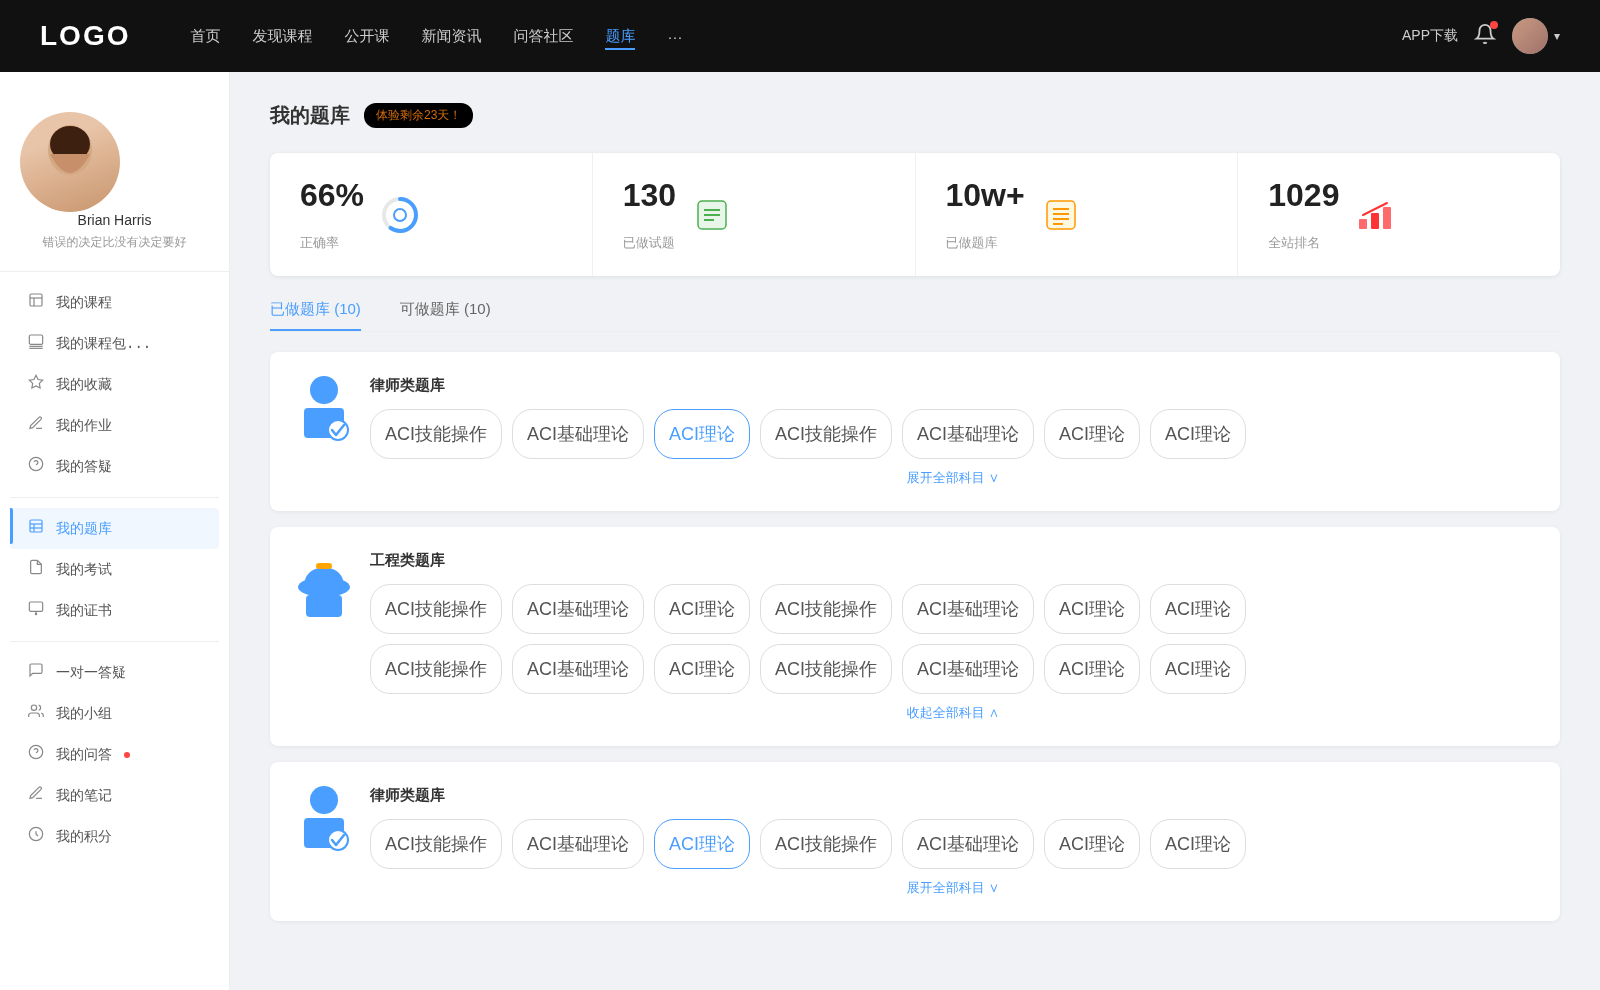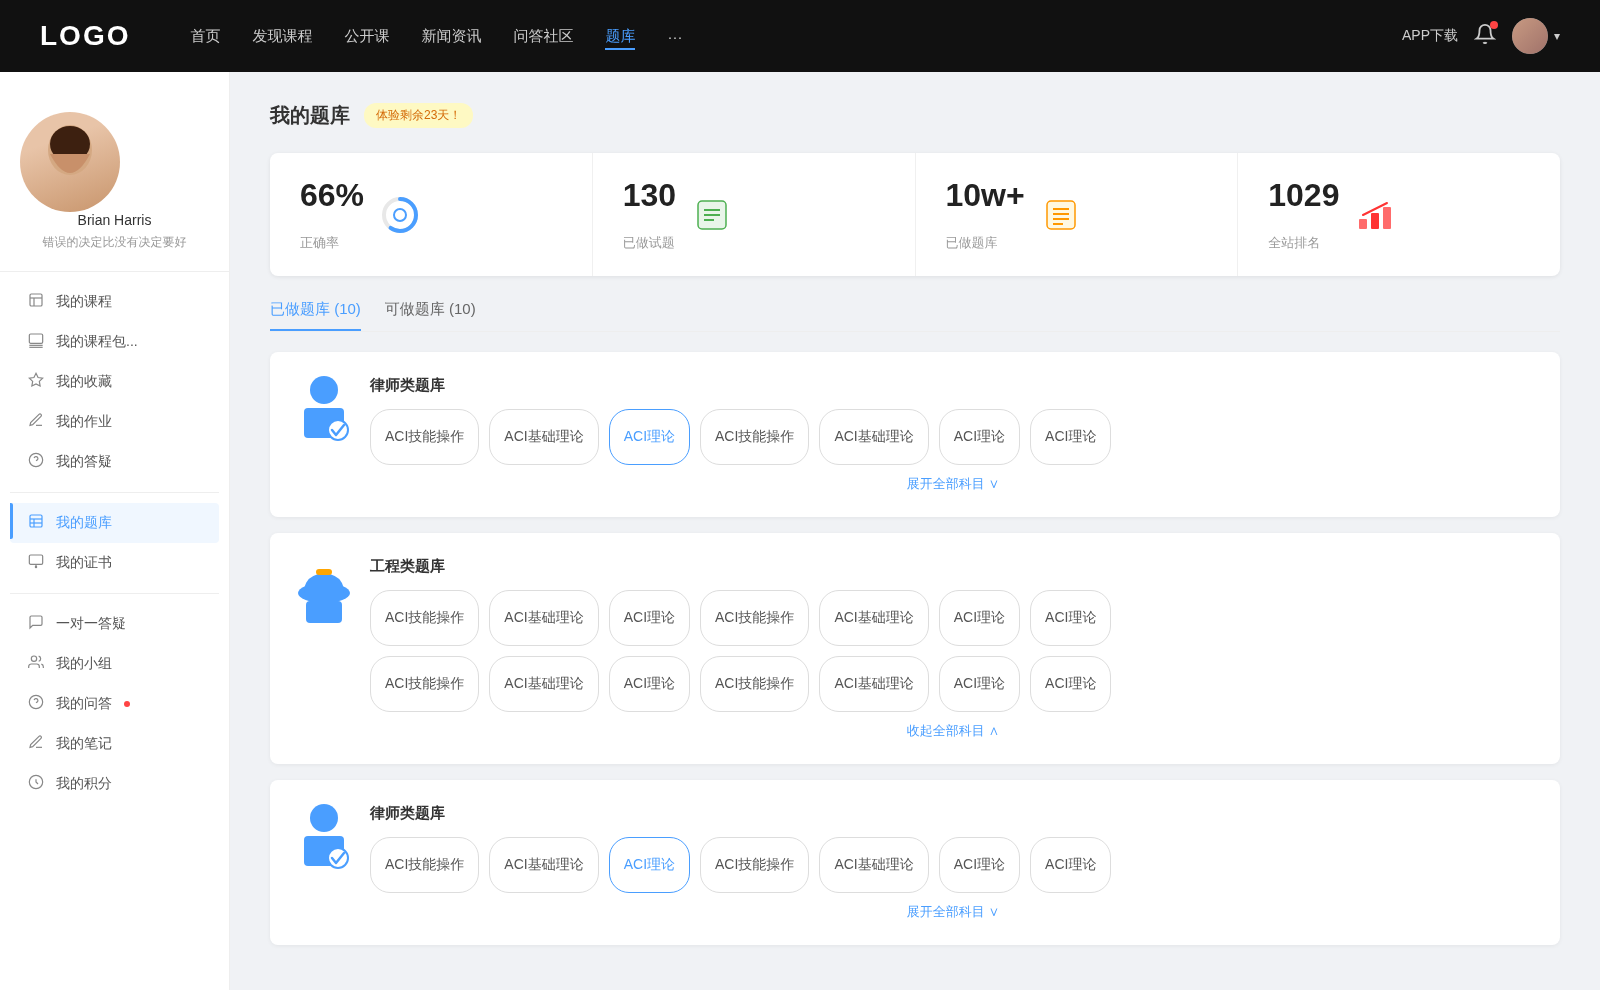"体验剩余23天！" .trial-badge { background: #fef9c3 -> #000000 }
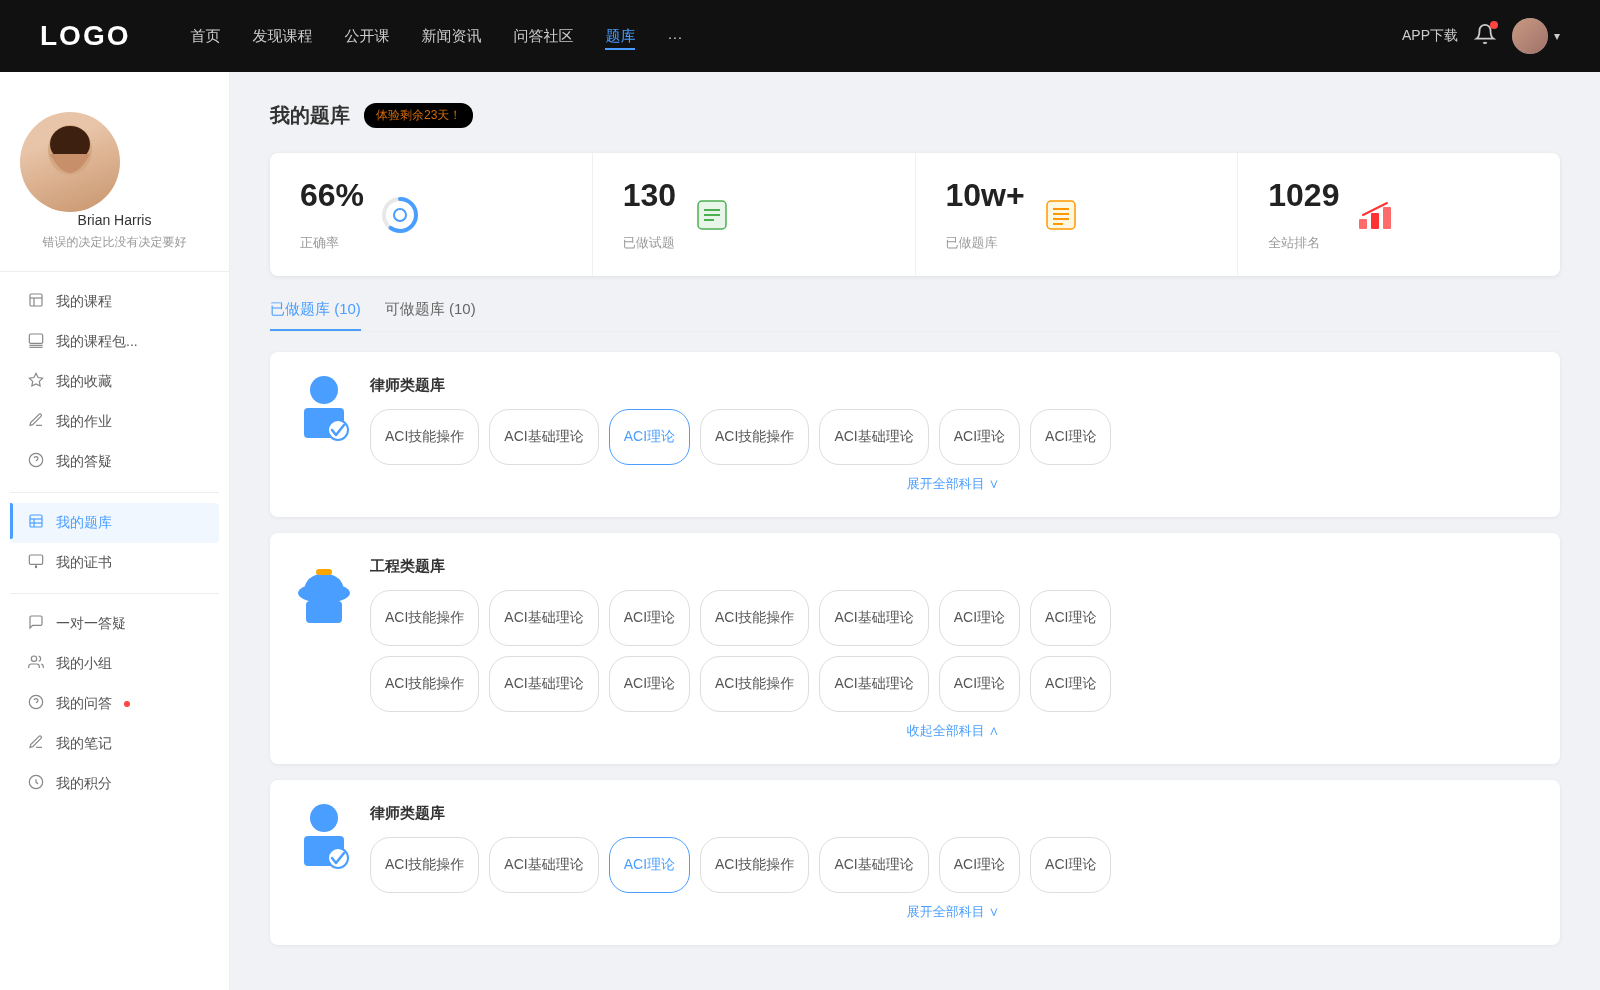"我的课程" .sidebar-menu { font-family: none -> Liberation Mono, monospace }
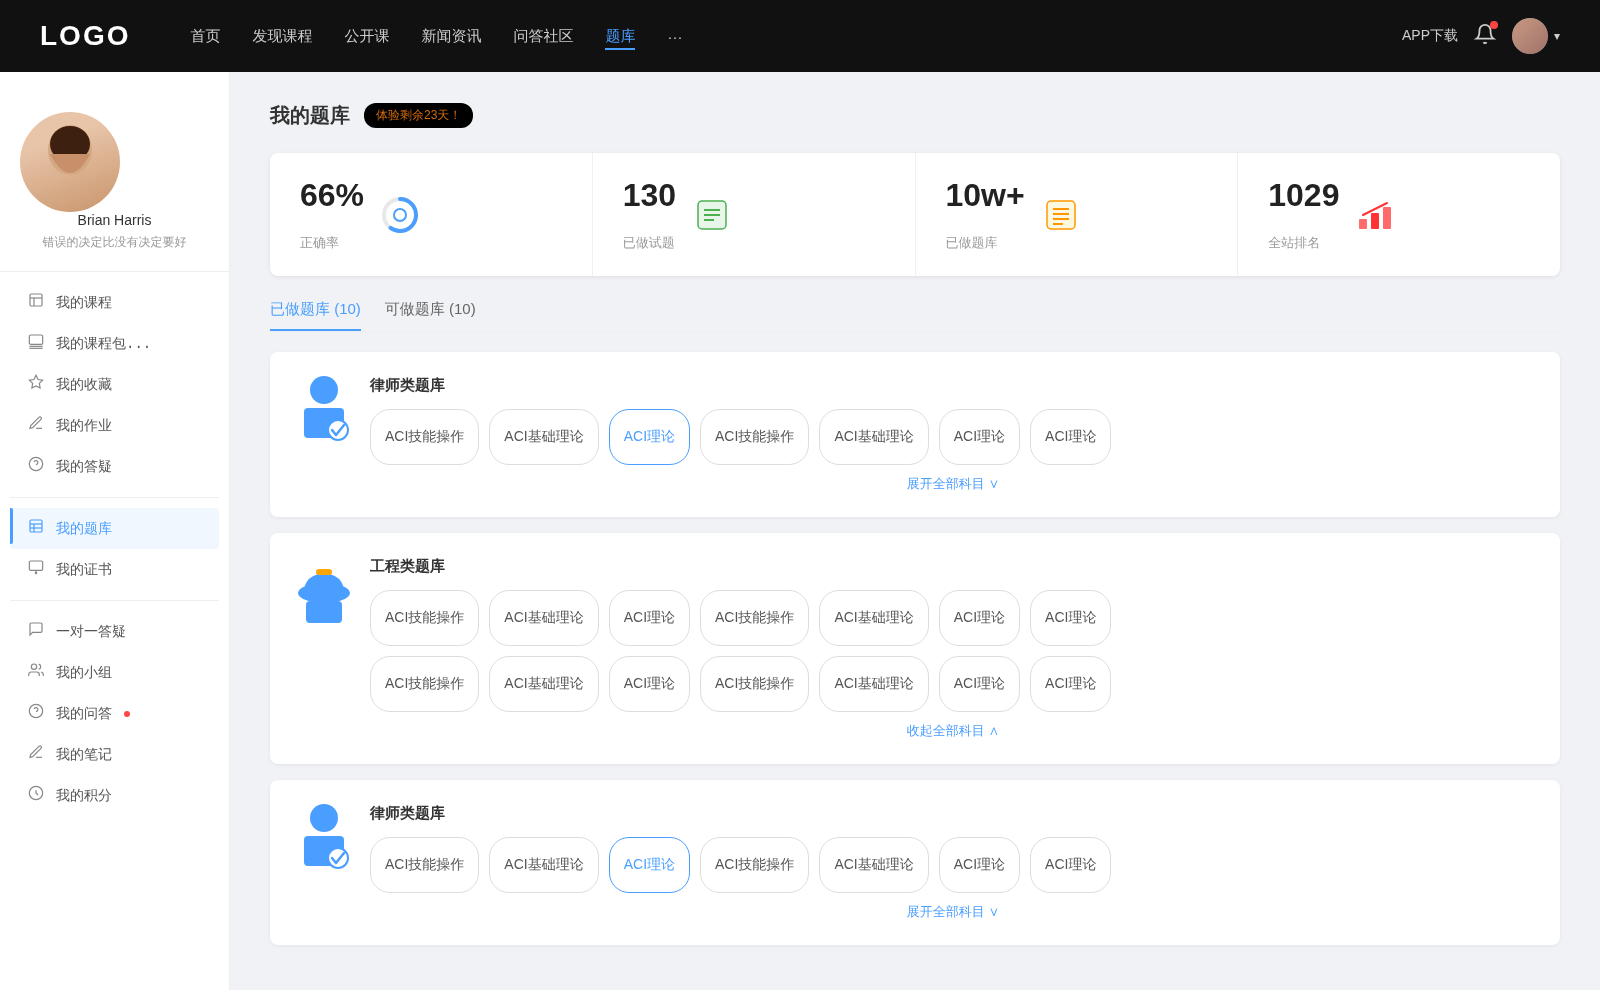"已做题库 (10)" .tabs { gap: 24px -> 39px }
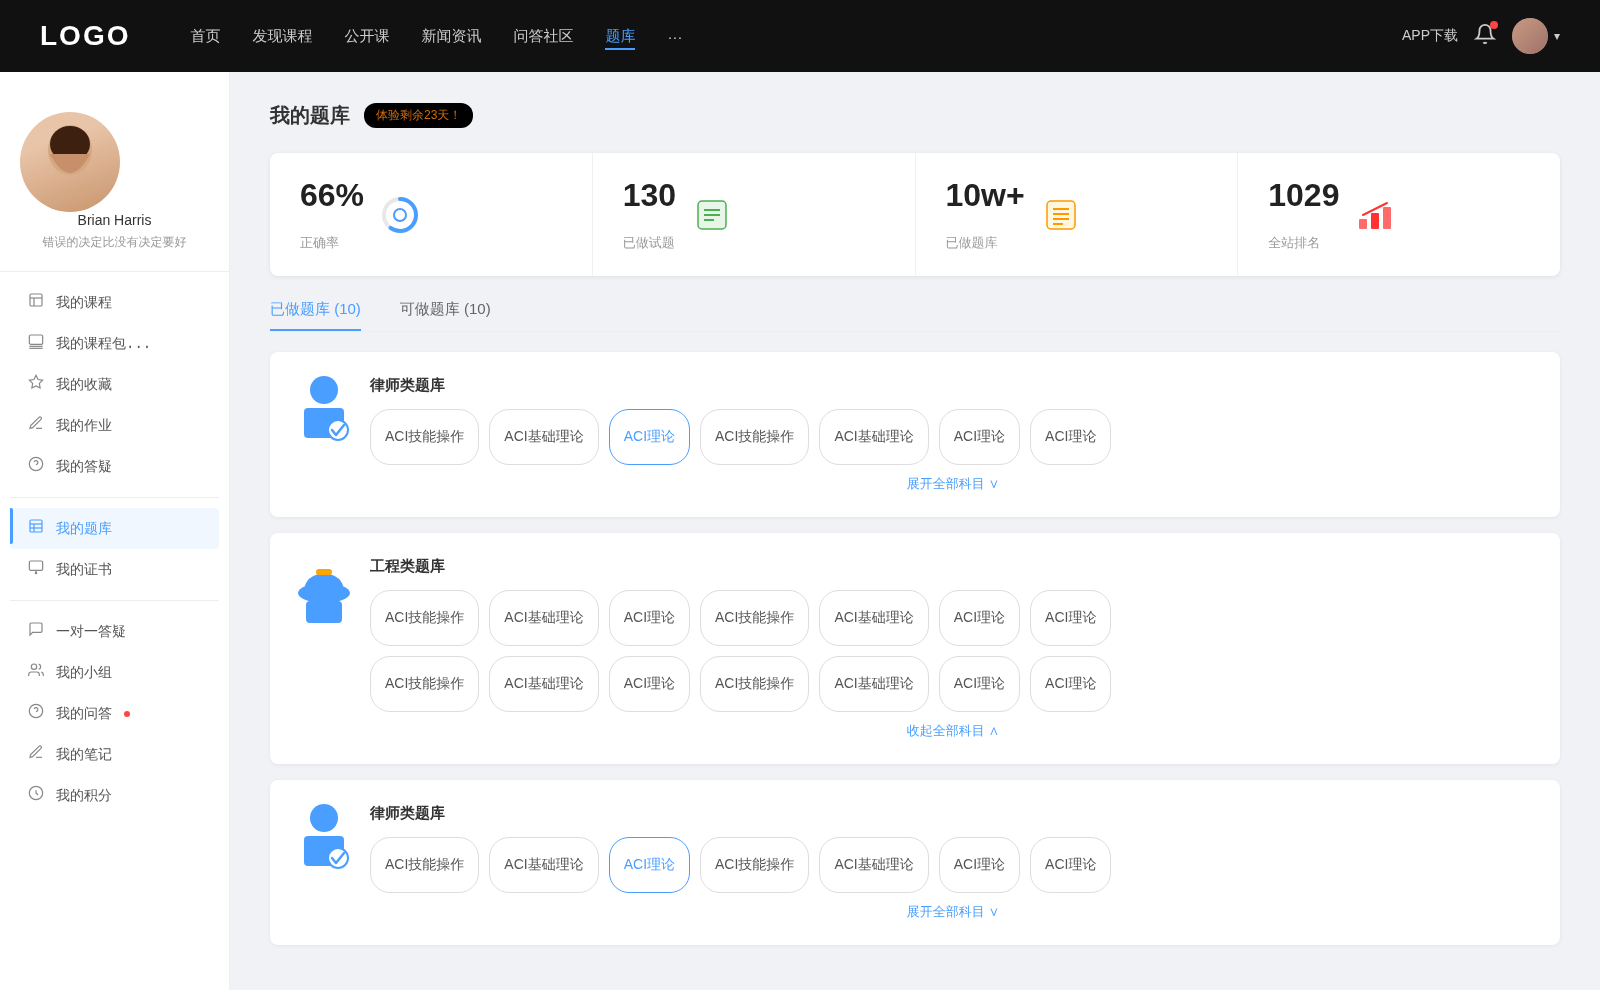"ACI技能操作" .tag { font-size: 14px -> 18px; padding: 18px 14px -> 12px 14px }
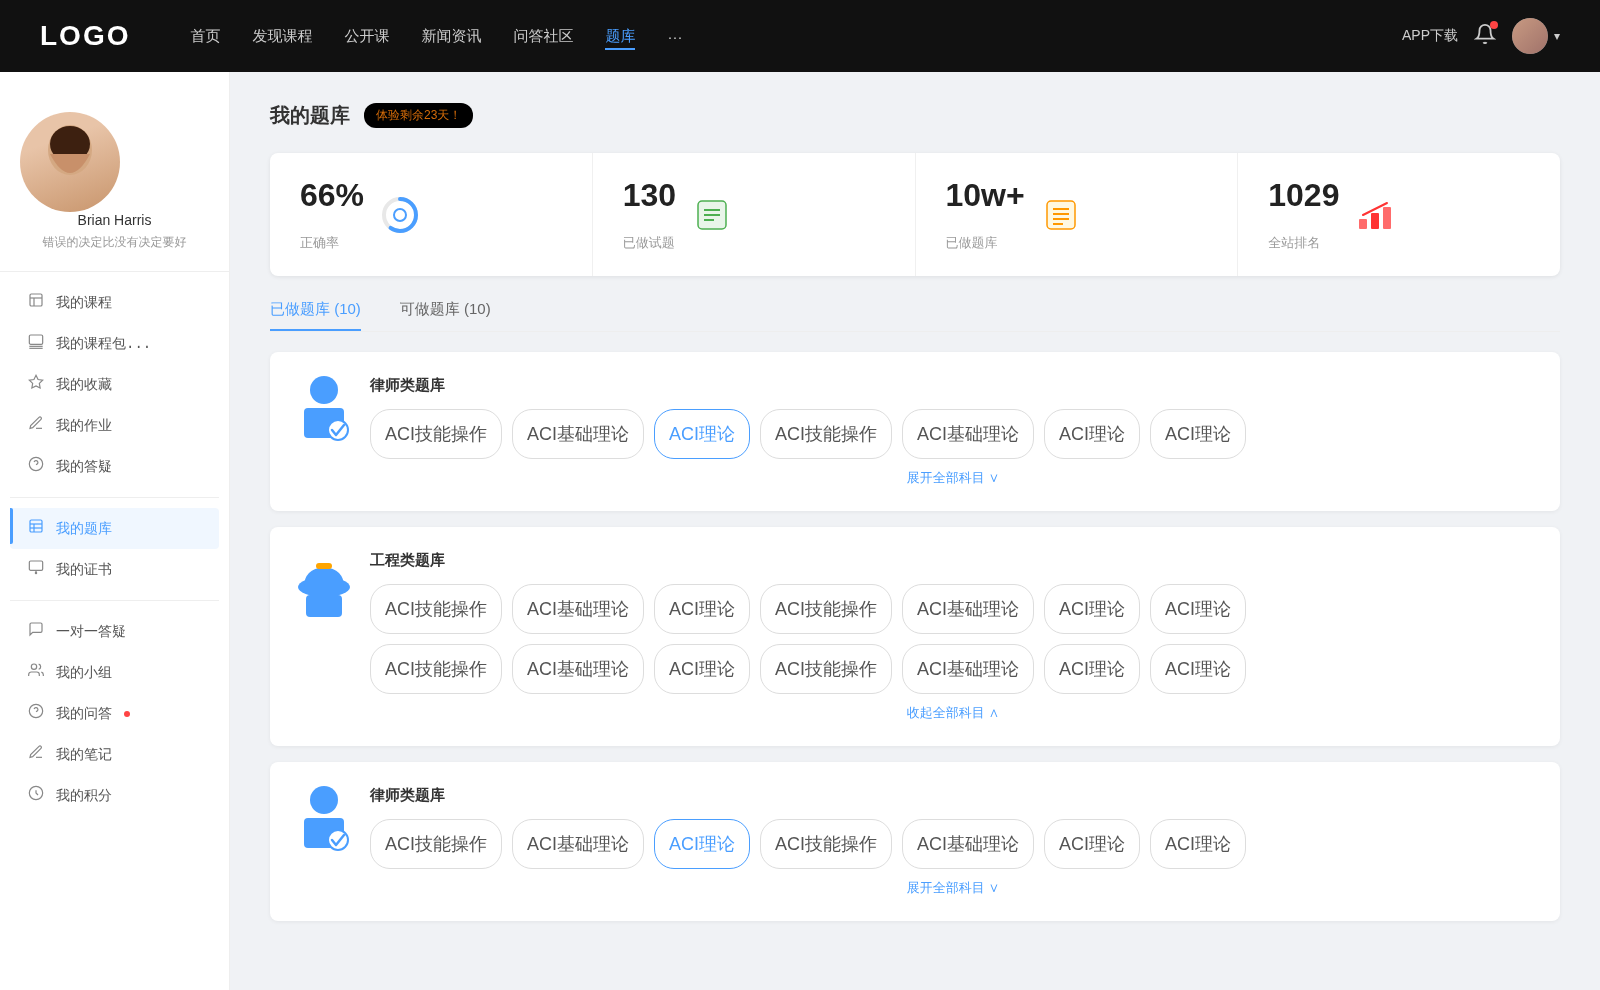"我的考试" div.menu-item-wrapper { html: none -> <div> <div> <span> <svg> <path></path> <polyline></polyline> </svg> </span> <span>我的考试</span> </div> </div> }
